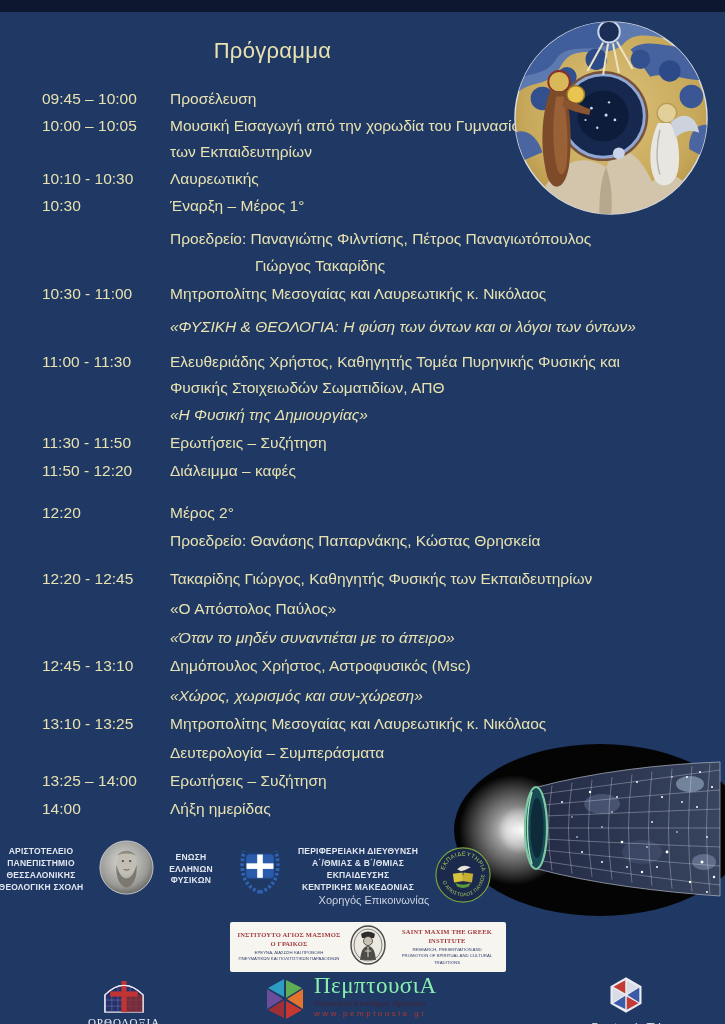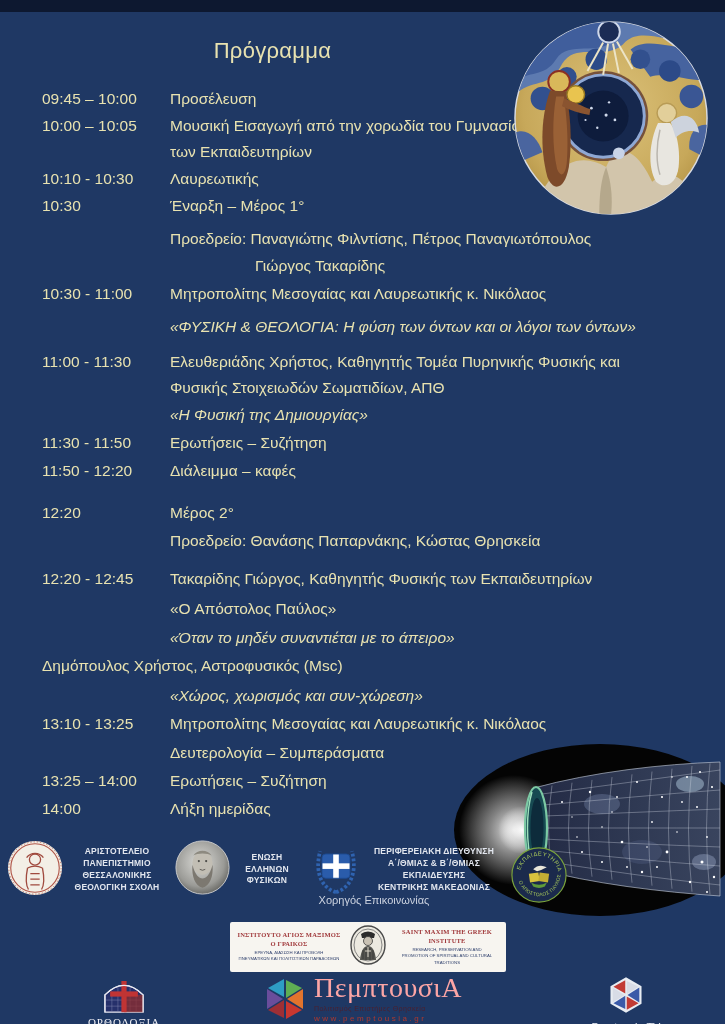"12:45 - 13:10" div.time { html: none -> <div>12:45 - 13:10</div> }
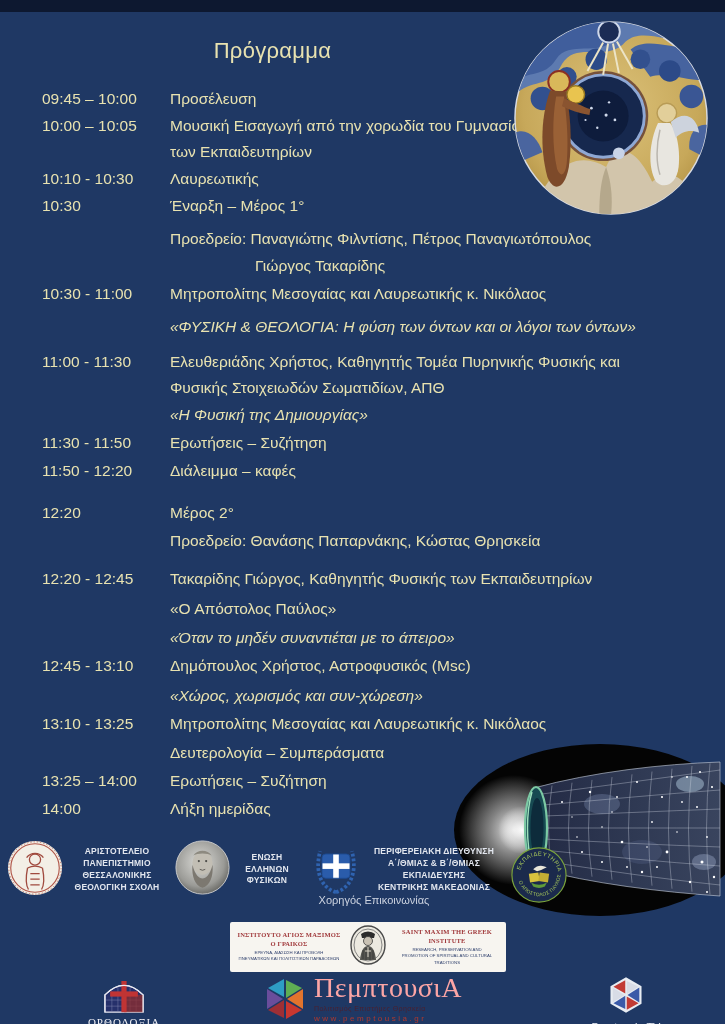"ΑΡΙΣΤΟΤΕΛΕΙΟ" .partners { justify-content: none -> flex-end; left: 7px -> 22px }
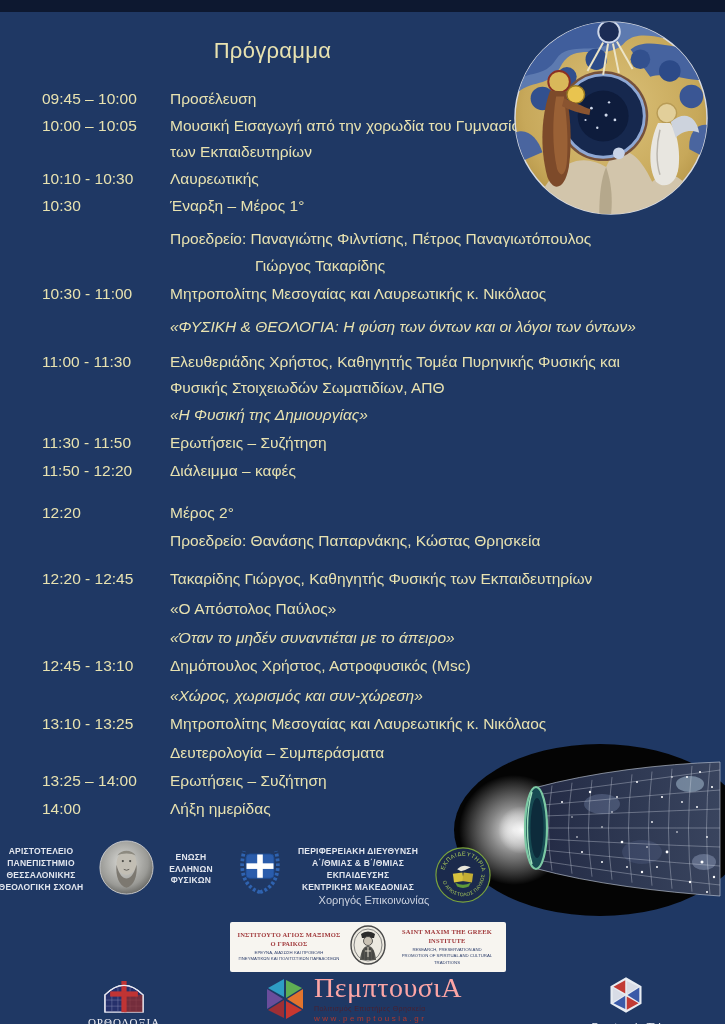"ΠεμπτουσιΑ" .pem-title { color: #fca5a5 -> #86efac; font-size: 28px -> 23px }
